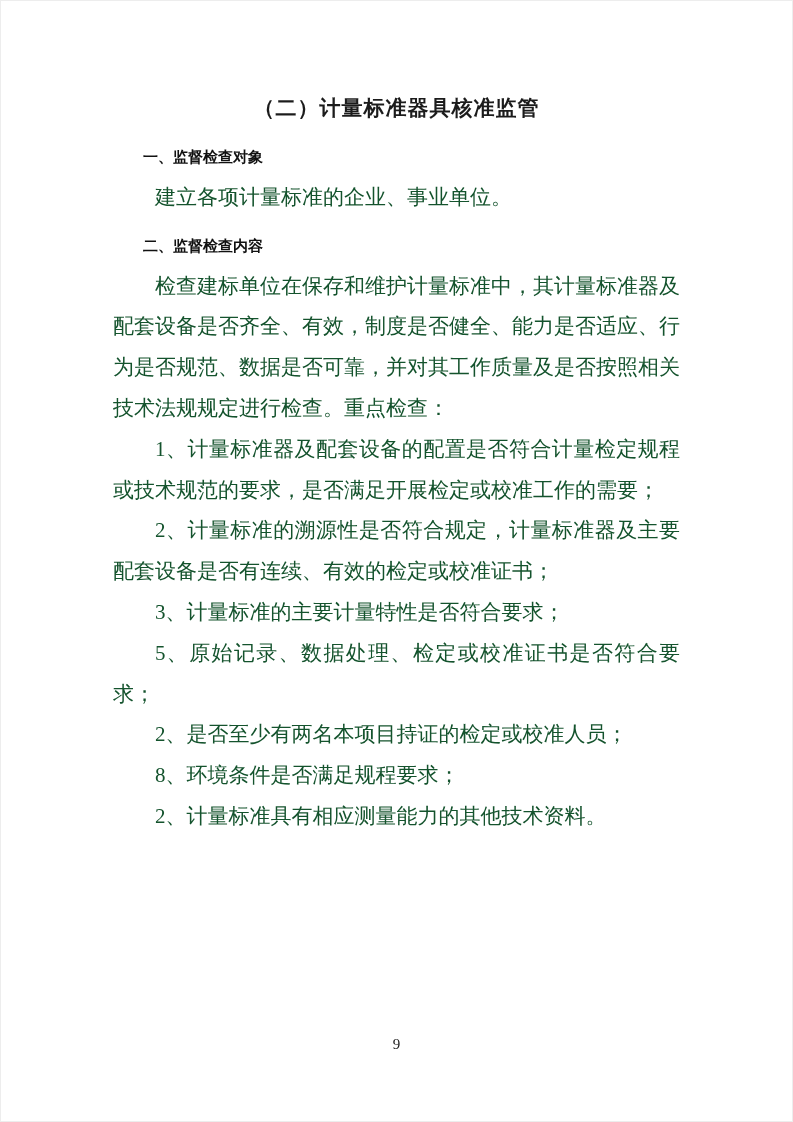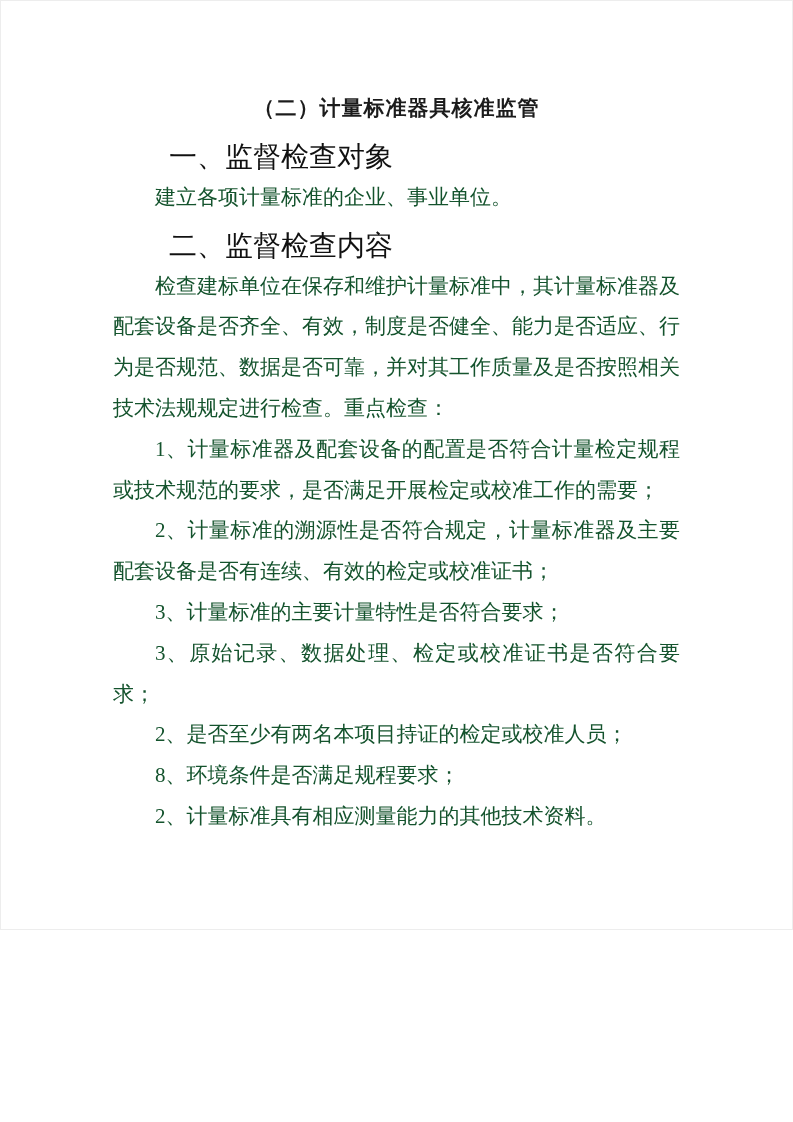"（二）计量标准器具核准监管" .page { height: 930px -> 1122px }
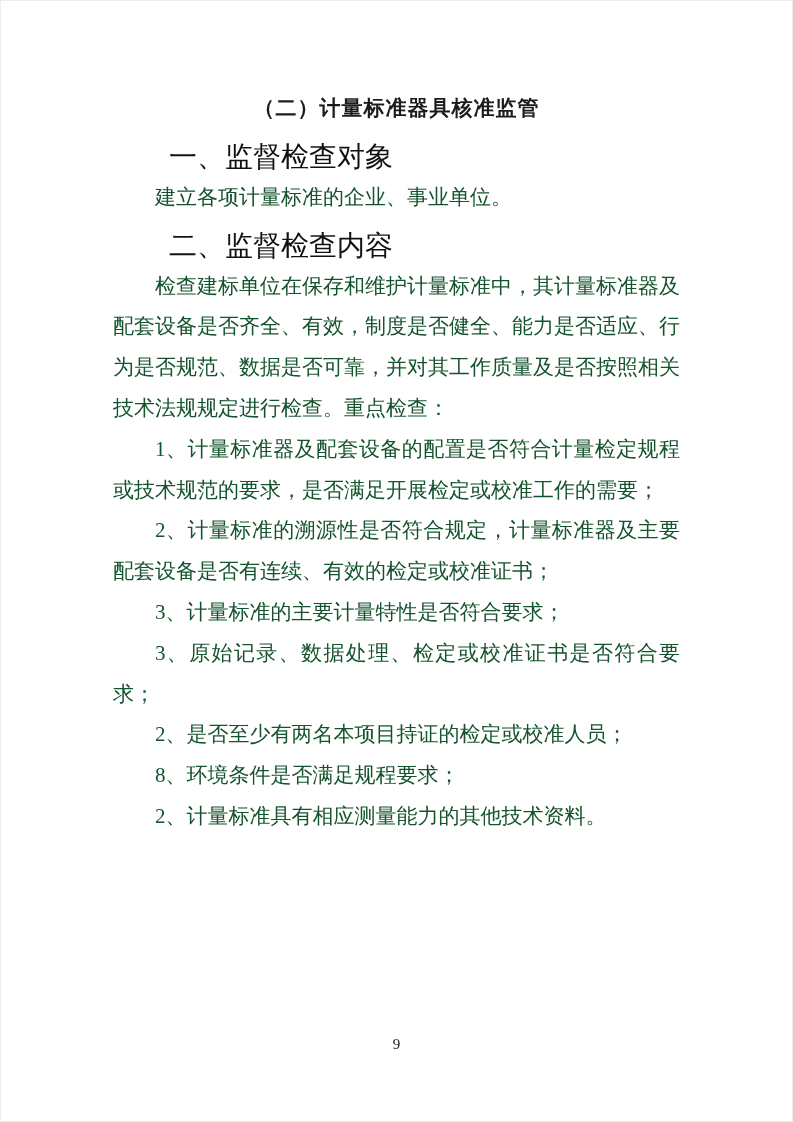"一、监督检查对象" .heading { font-size: 28px -> 15px; font-weight: normal -> bold }
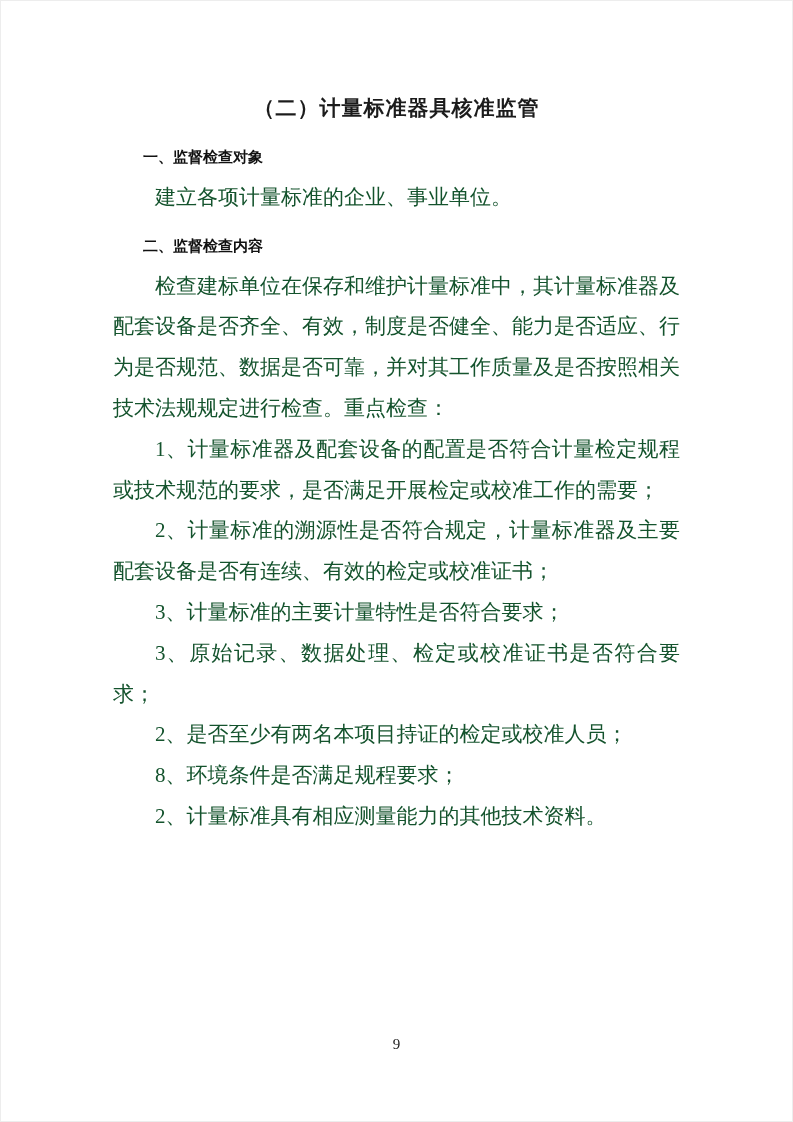"3、原始记录、数据处理、检定或校准证书是否符合要求；" div.para { text: 3 -> 5 }
